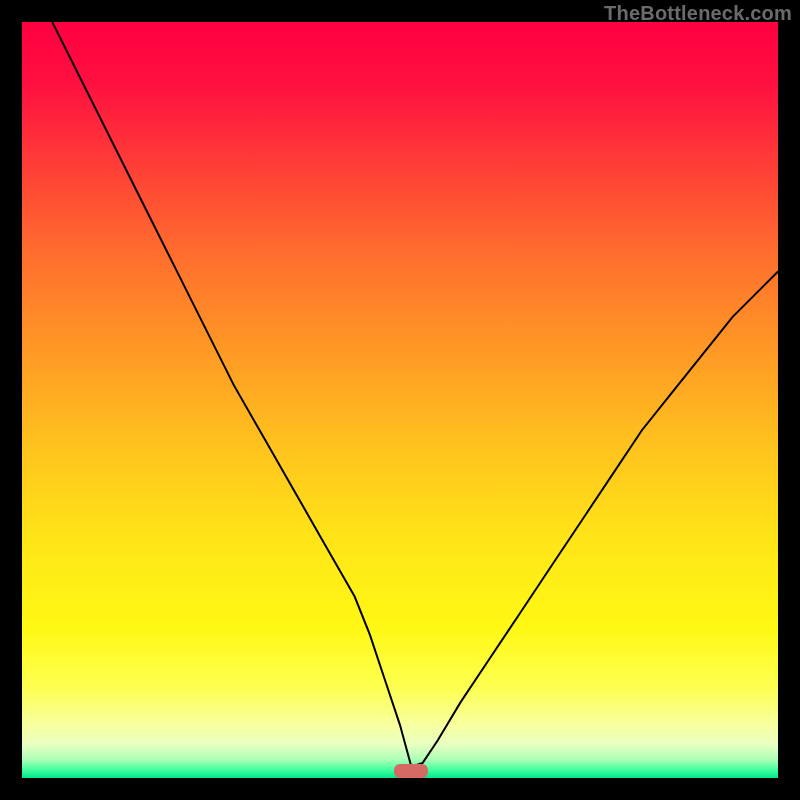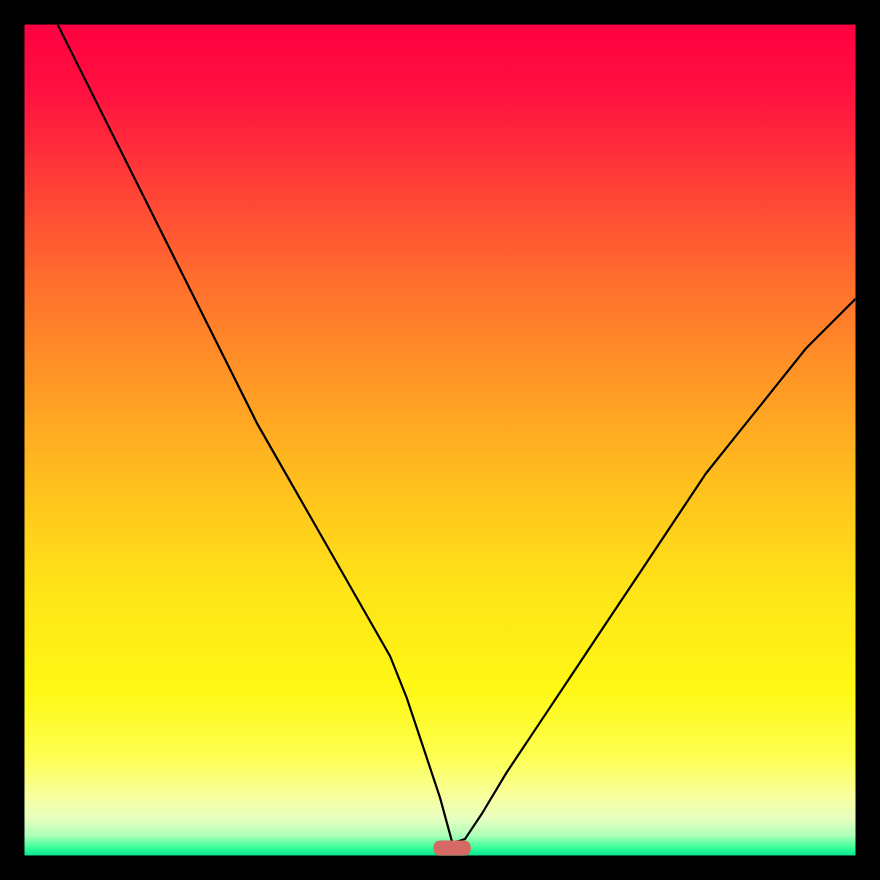"TheBottleneck.com" div.watermark { html: none -> <div>TheBottleneck.com</div> }
